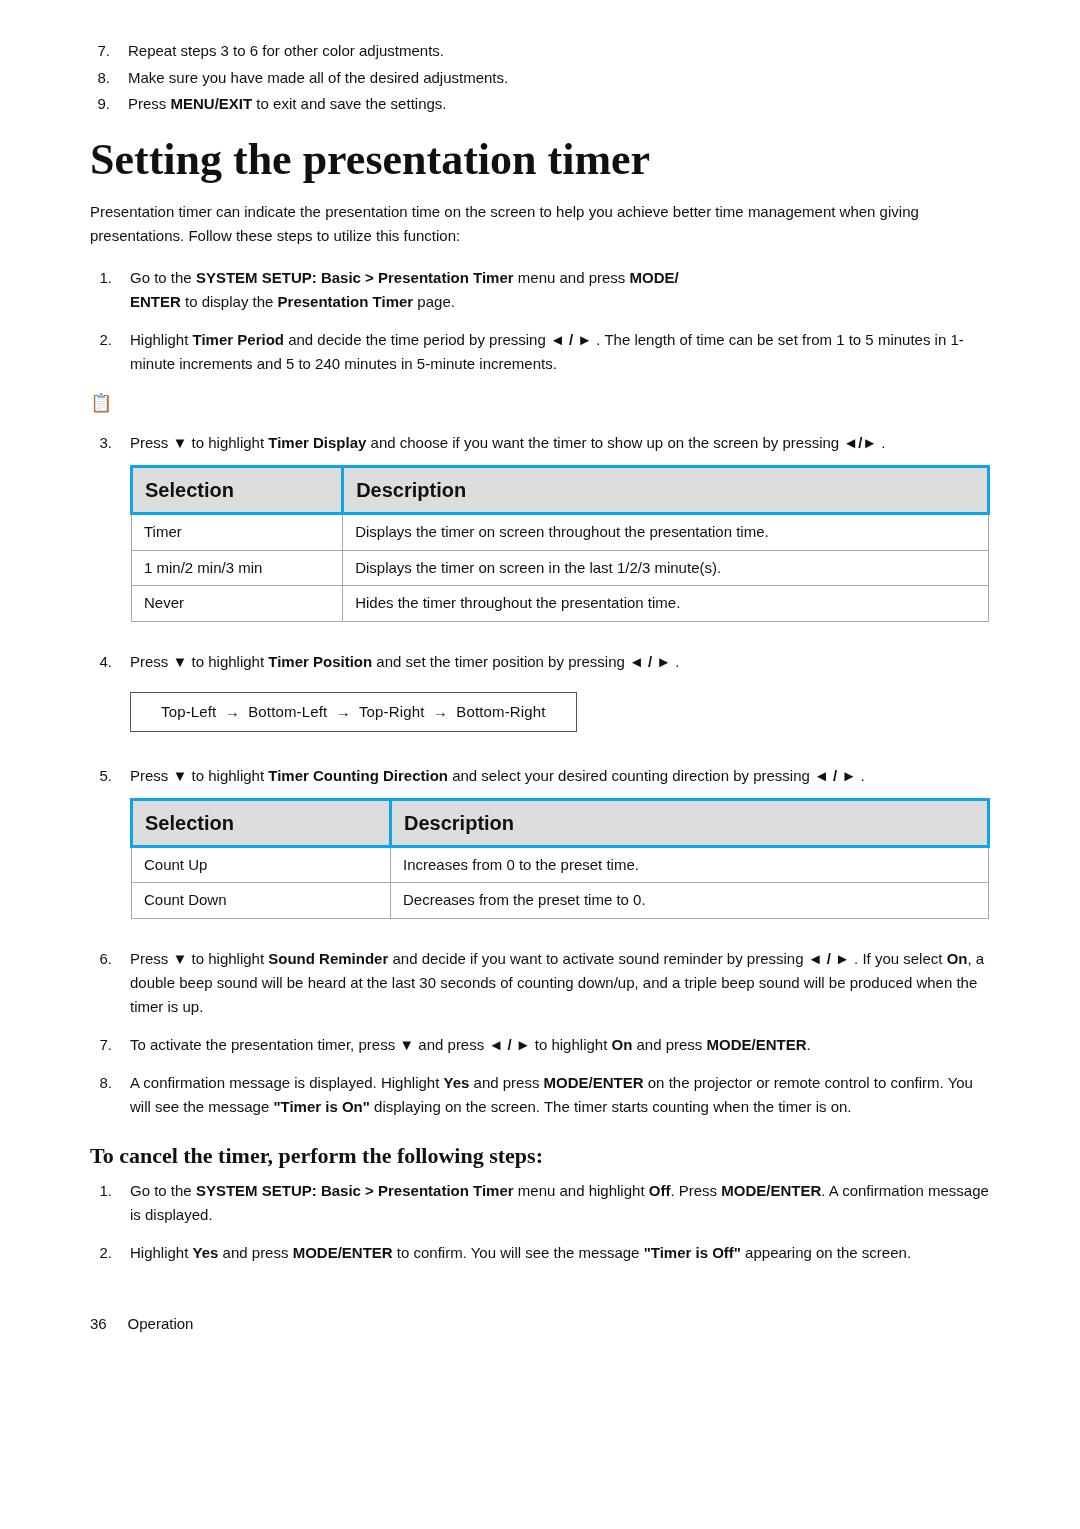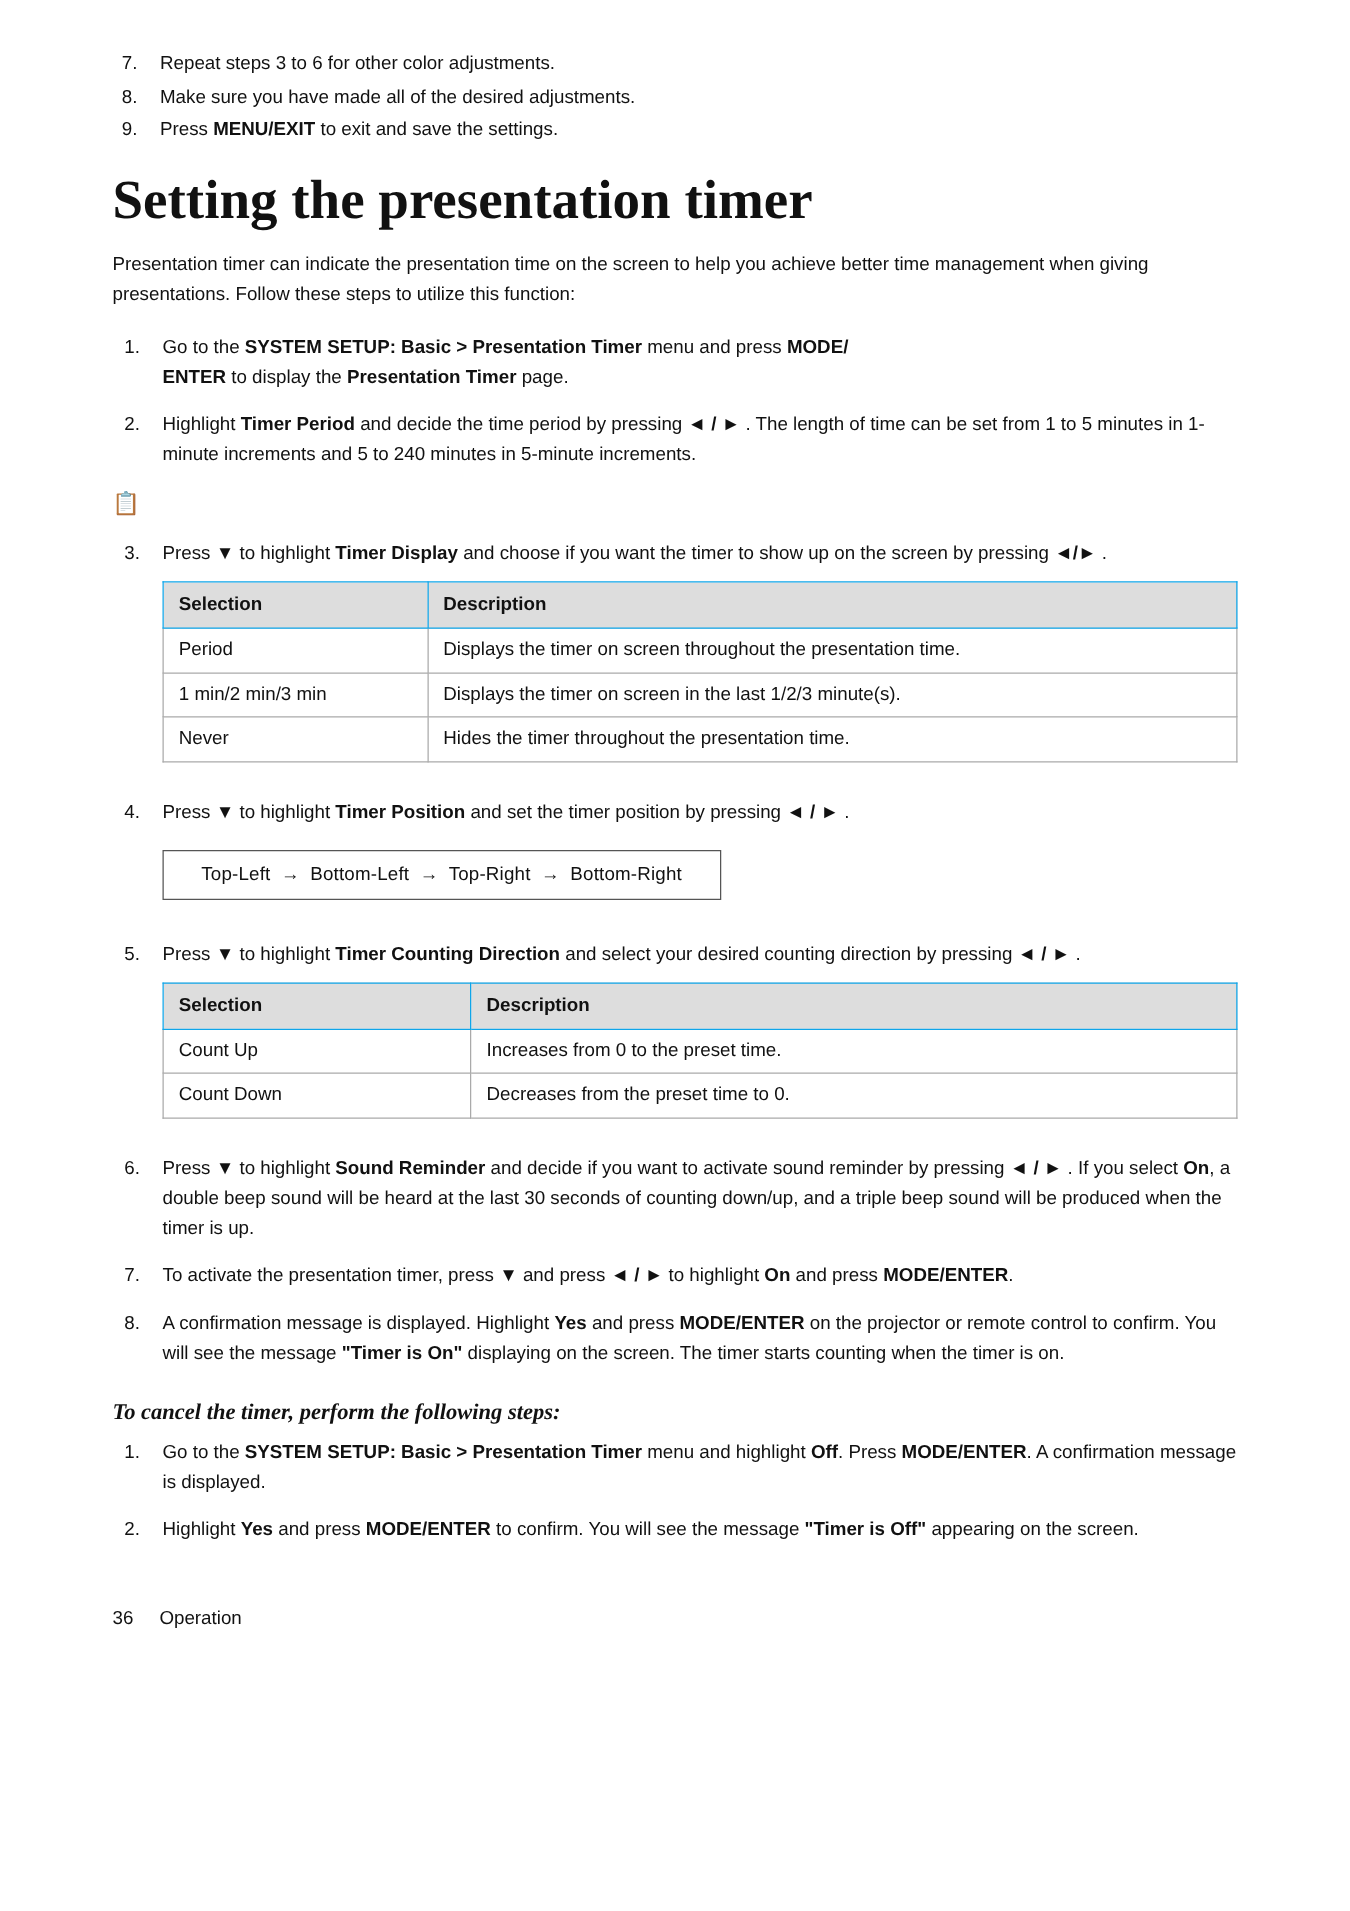"Selection" table th { border: 1px solid #0ea5e9 -> 3px solid #0ea5e9; font-size: 15px -> 20px }
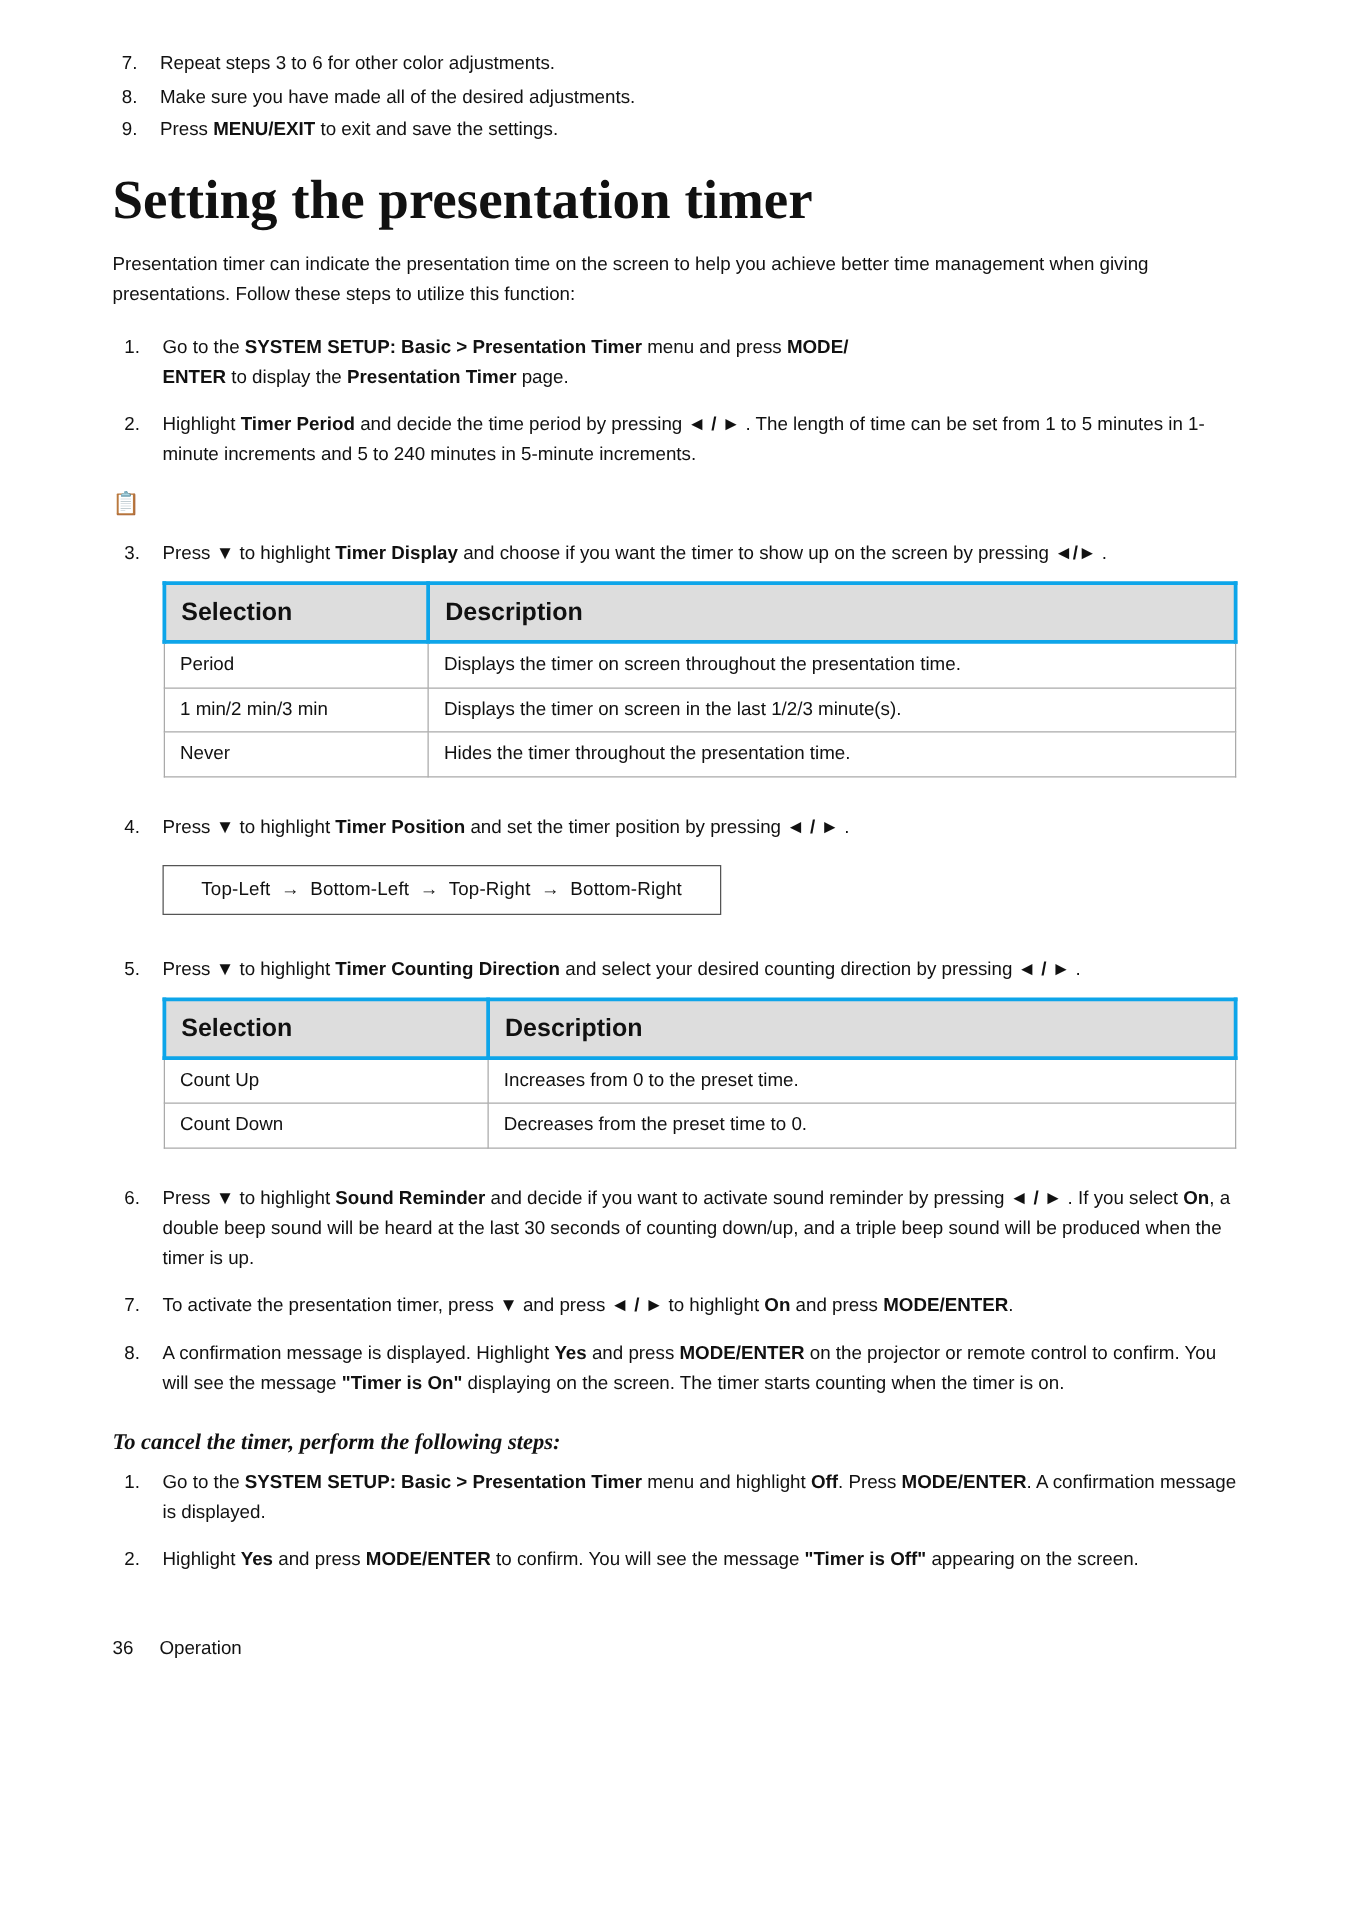"Period" td { text: Period -> Timer }
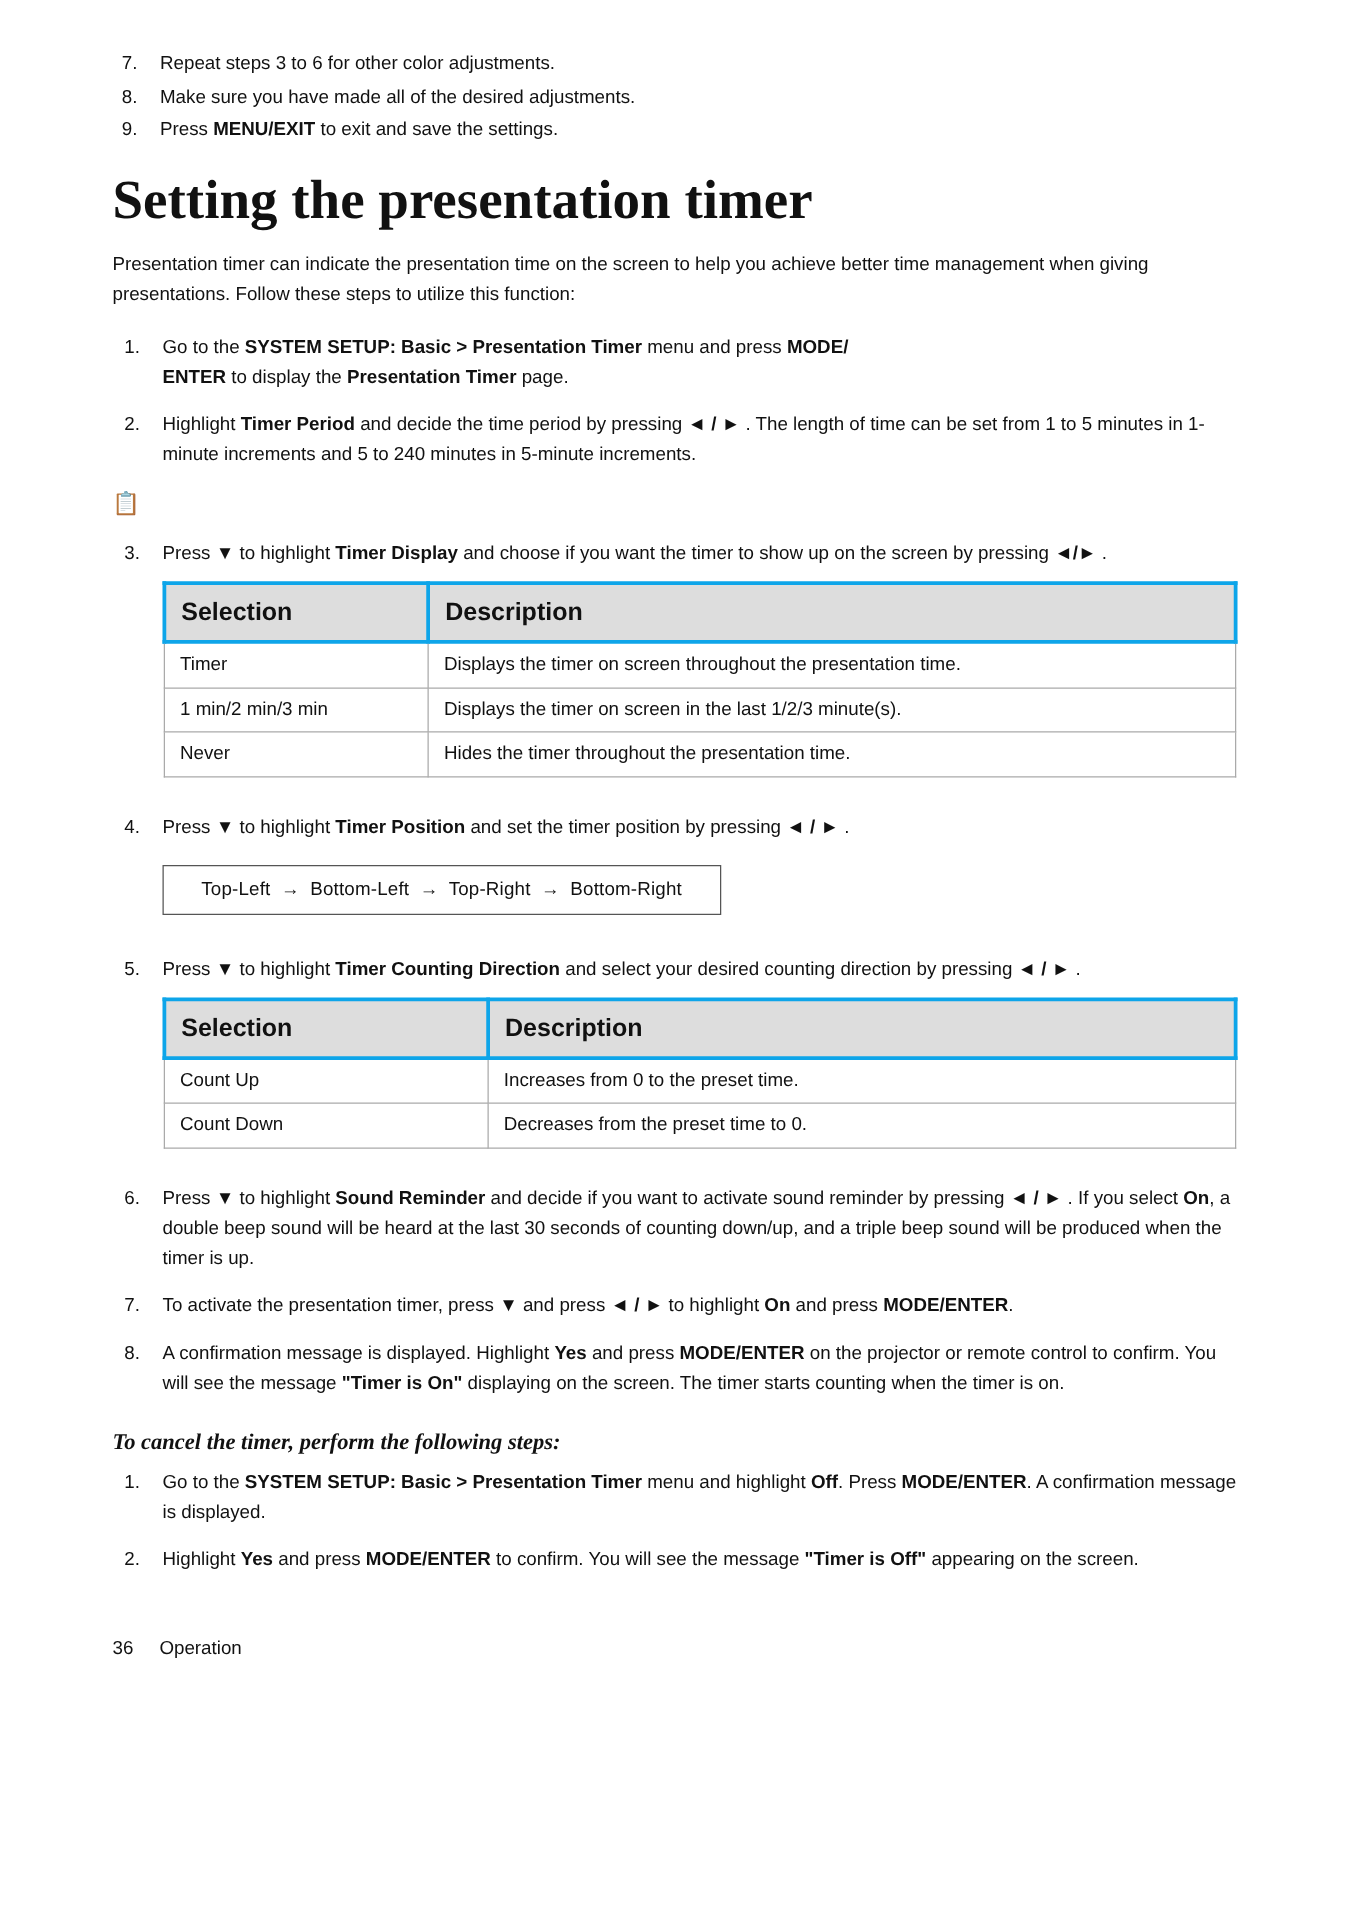"To cancel the timer, perform" h2 { font-size: 18px -> 22px; font-style: italic -> none }
